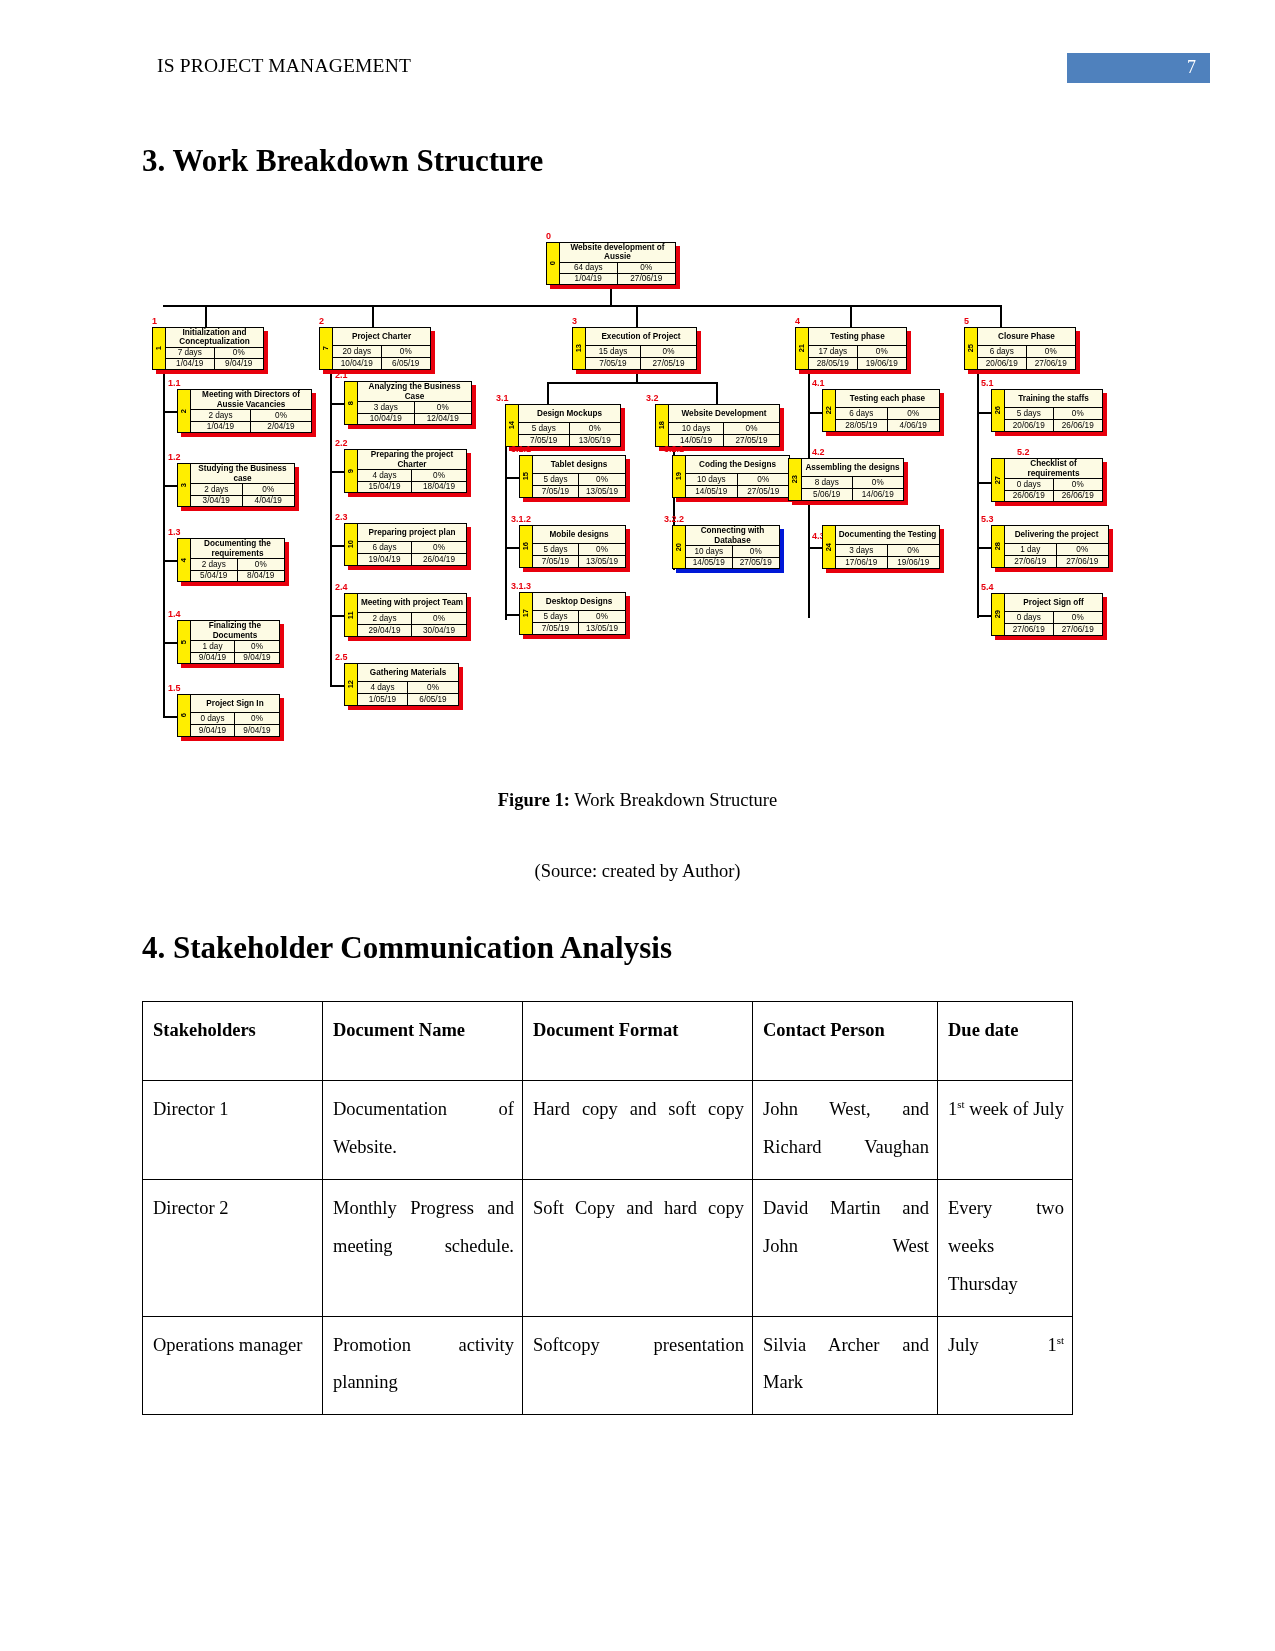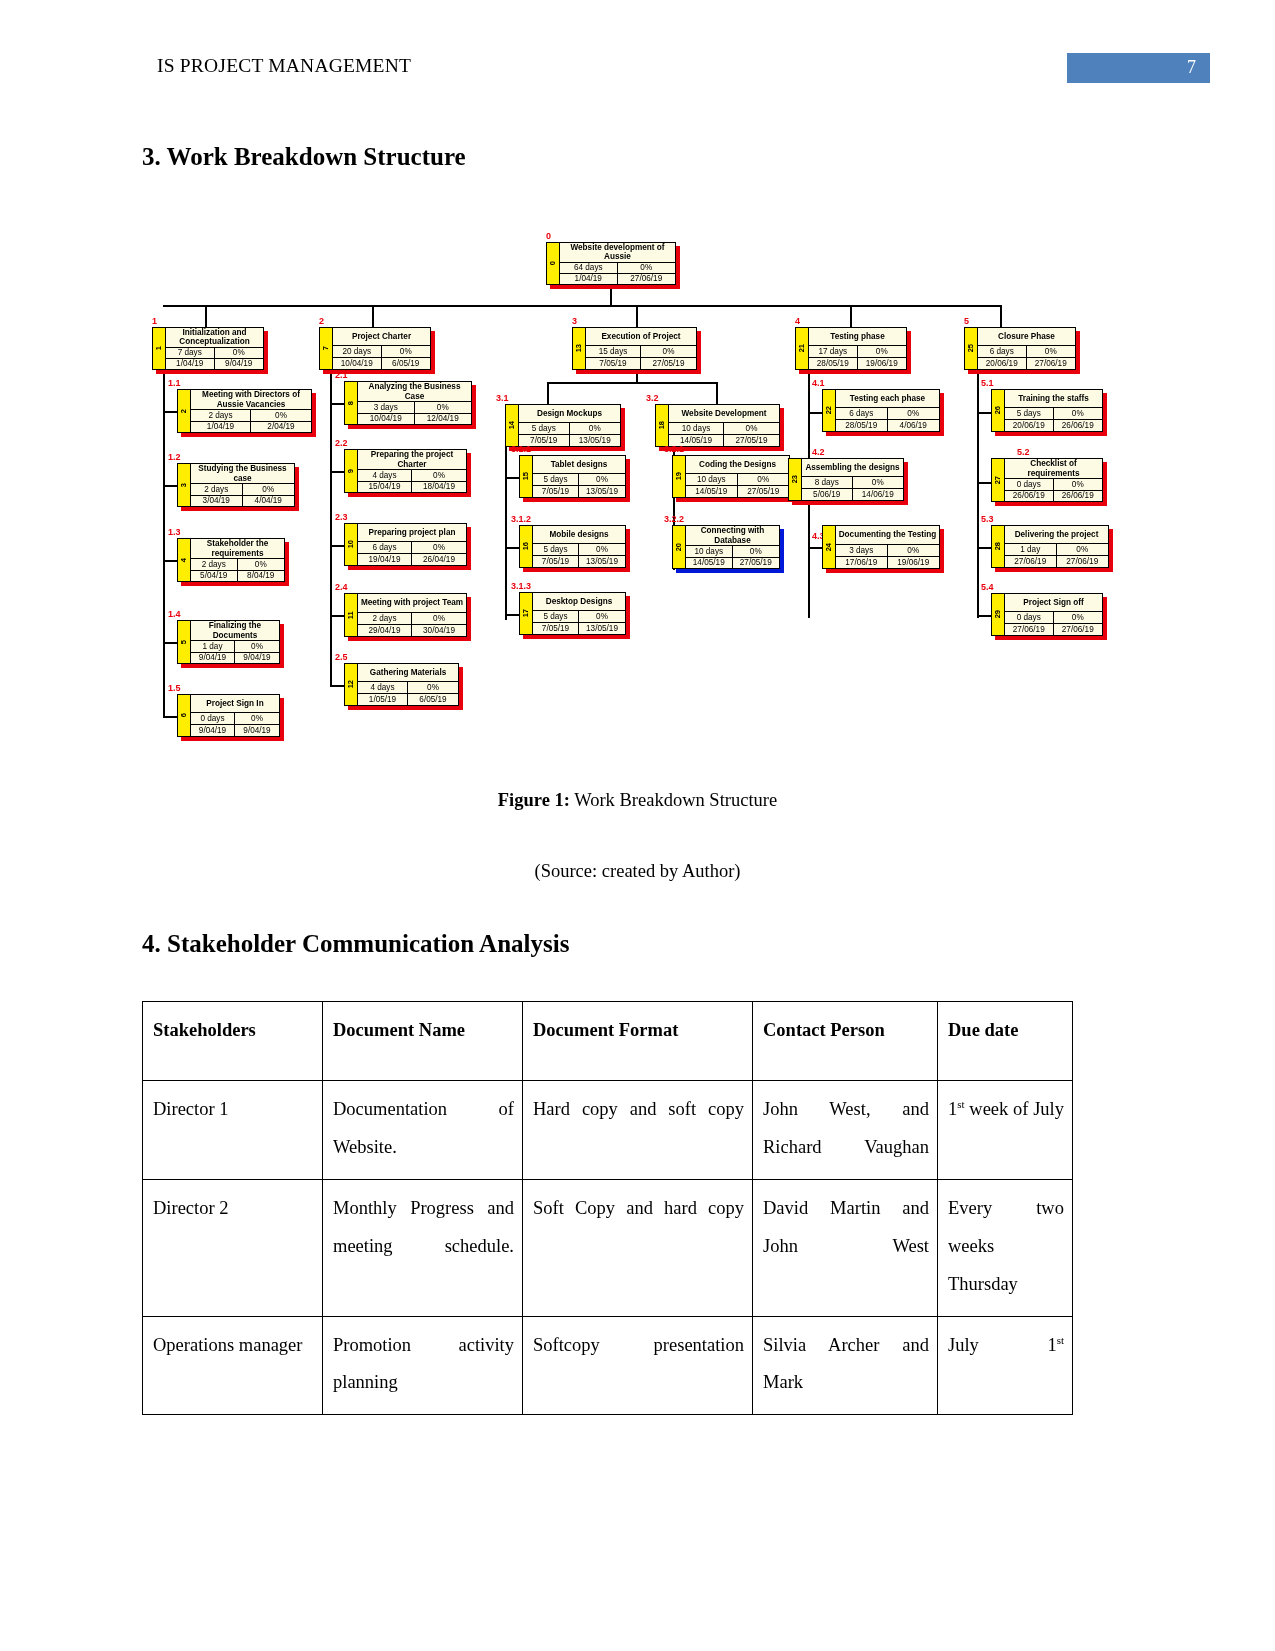"3. Work Breakdown Structure" h2.sec { font-size: 25px -> 31px }
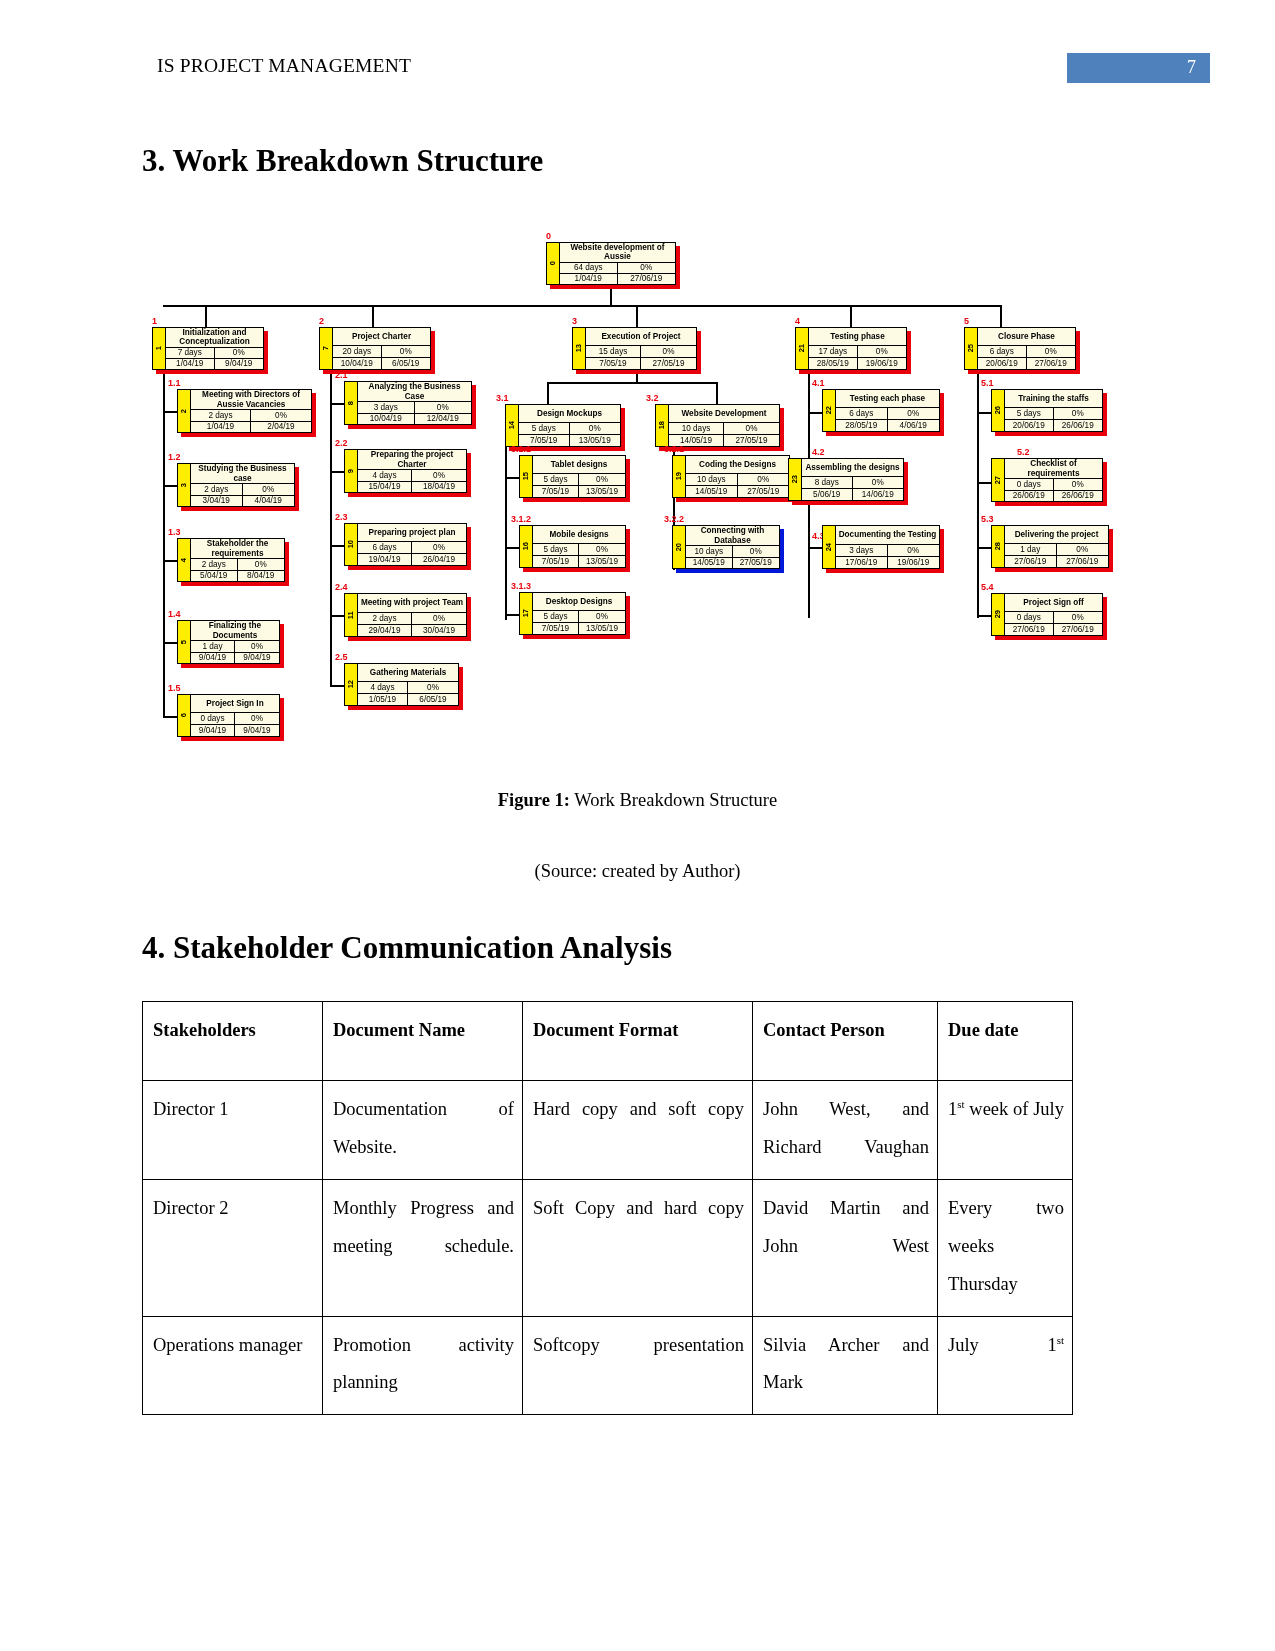"Stakeholder the requirements" div.title { text: Stakeholder -> Documenting }
